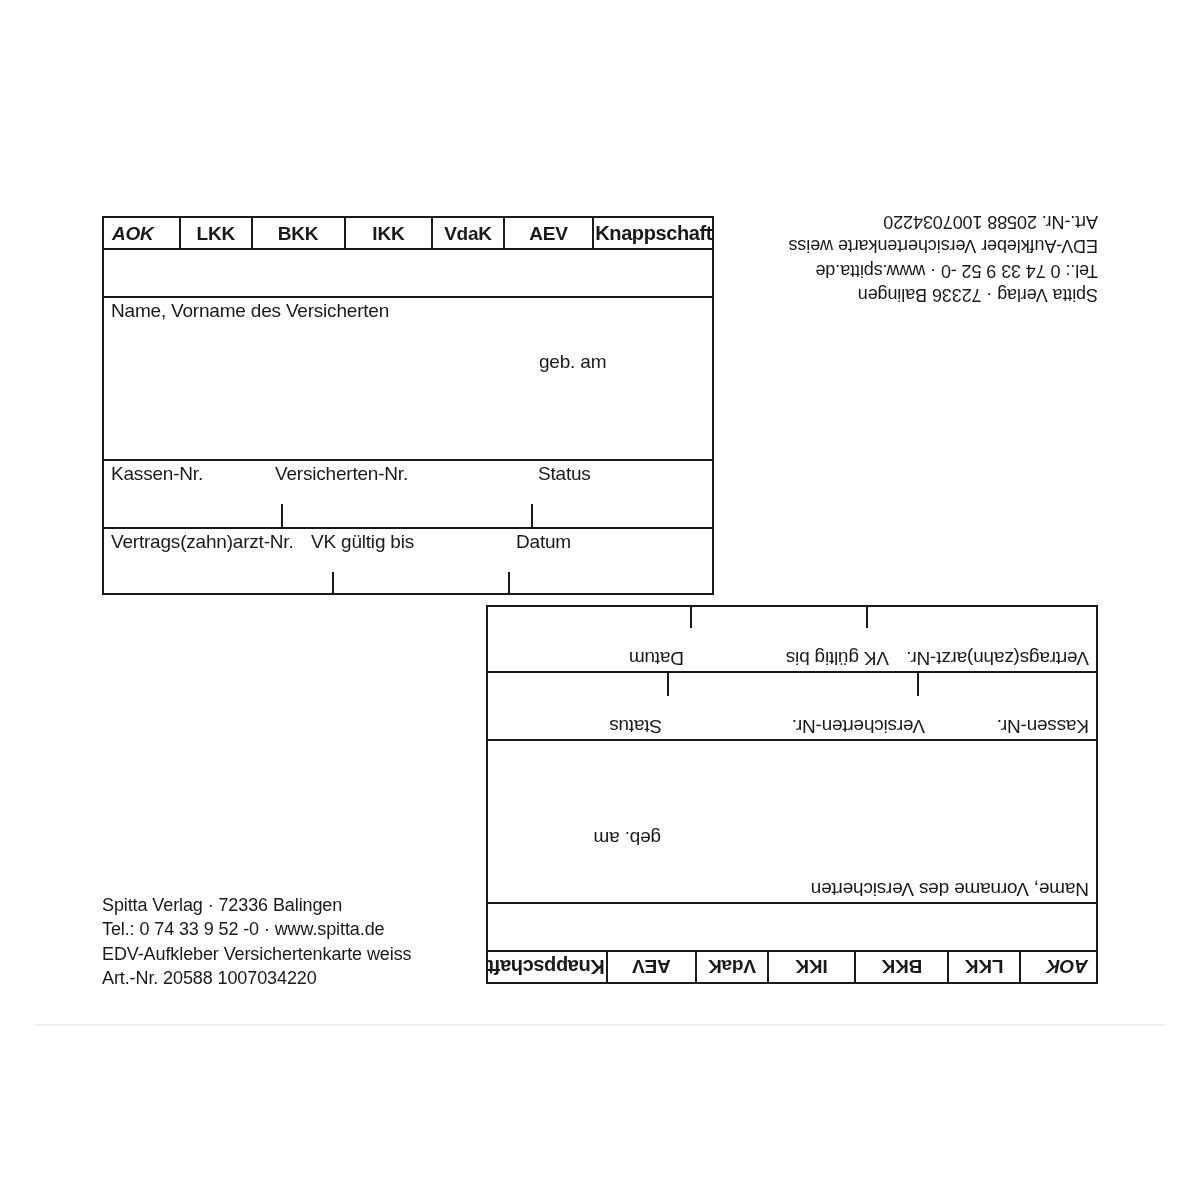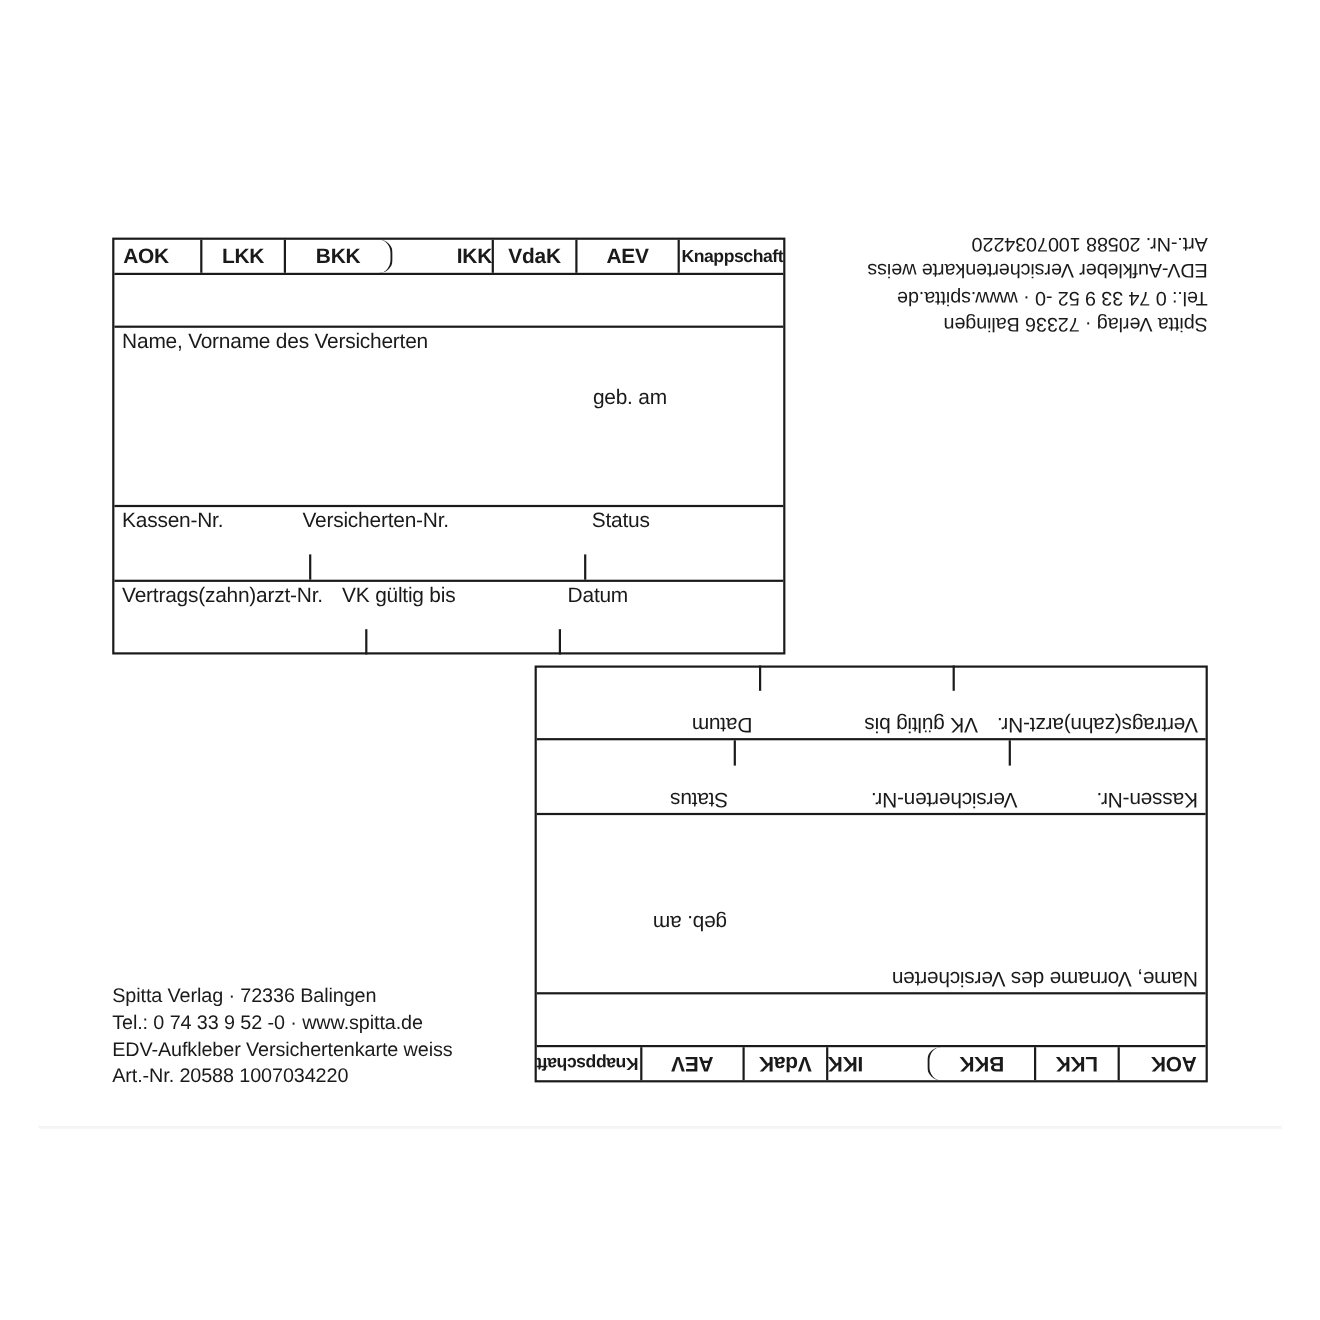"AOK" .hdr .c0 { font-style: none -> italic }
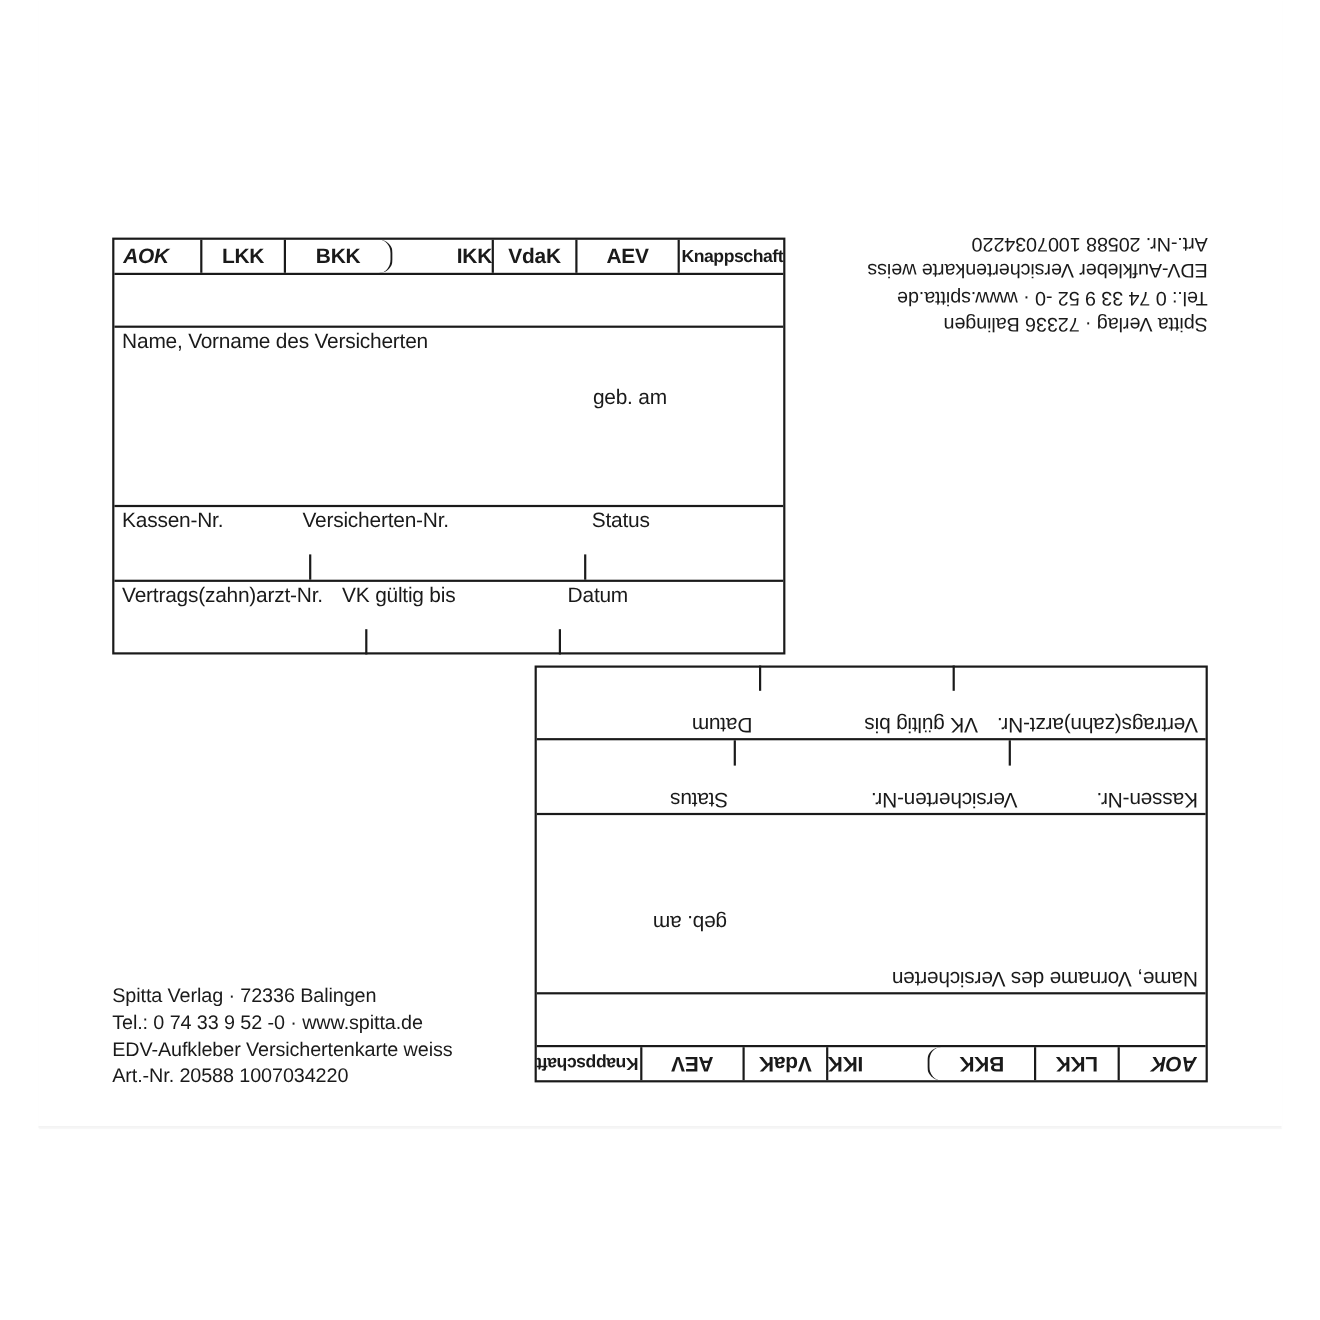"BKK" .hdr .c2 { border-radius: 12px -> none }
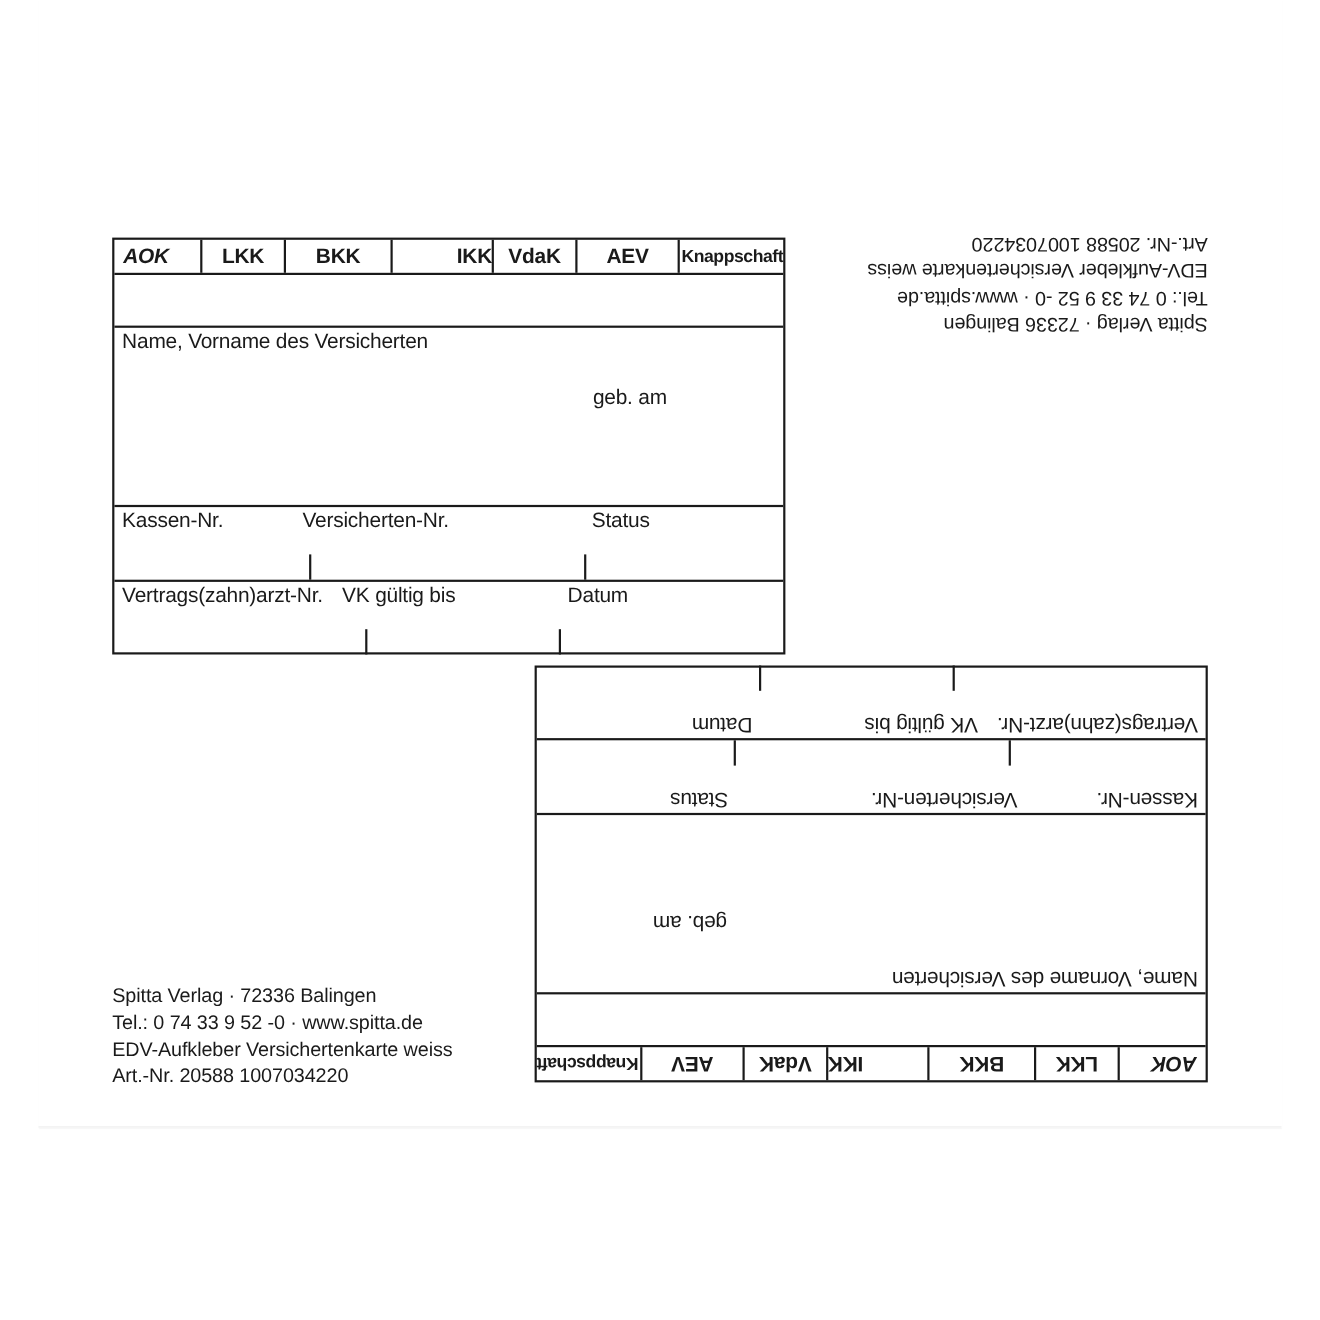"IKK" .hdr .c3 { text-align: right -> none }
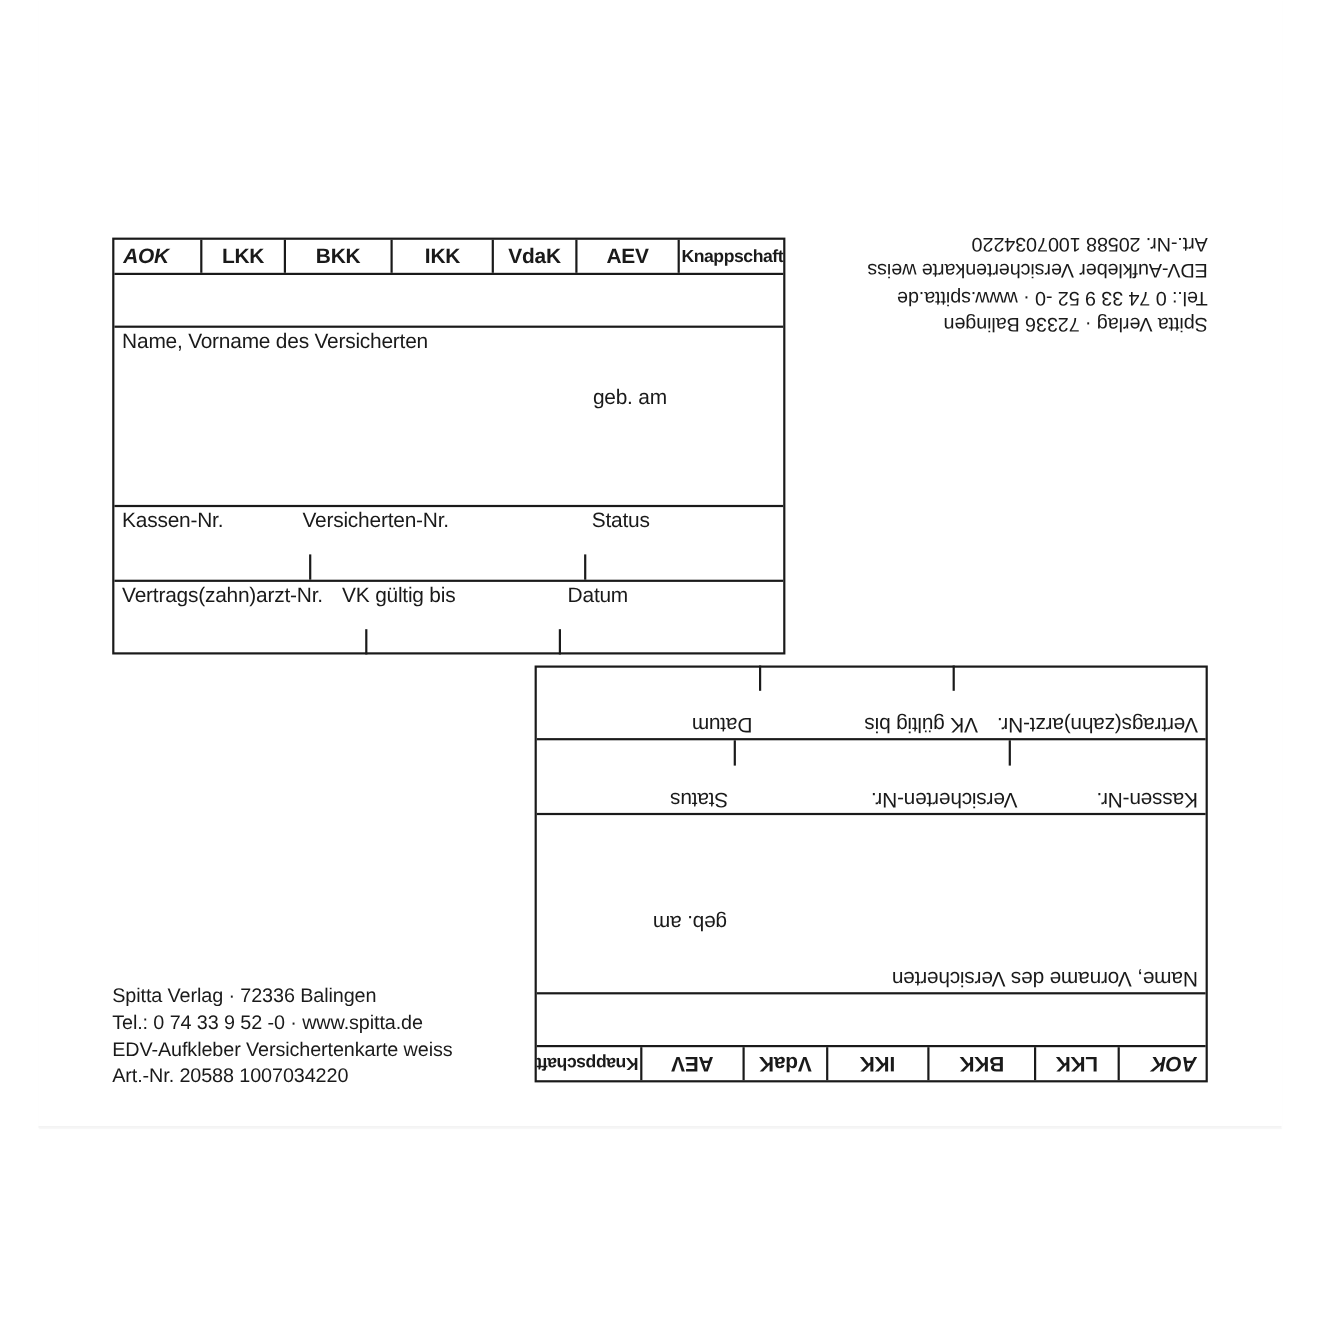"Knappschaft" .hdr .c6 { font-size: 16px -> 20px }
